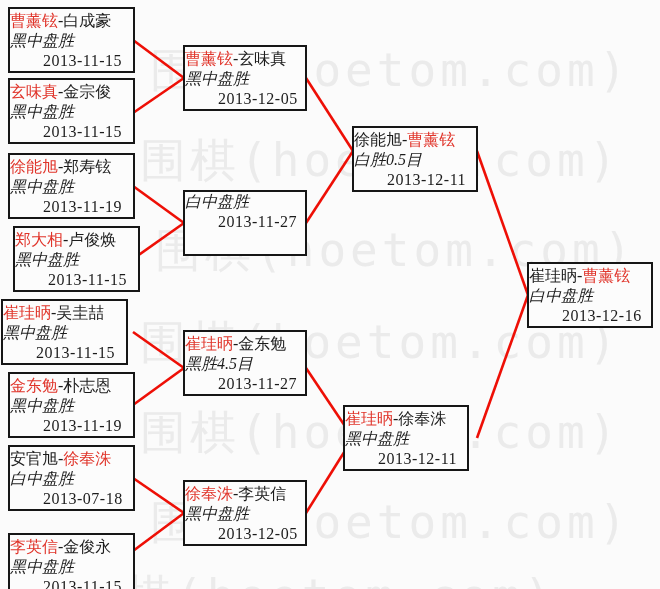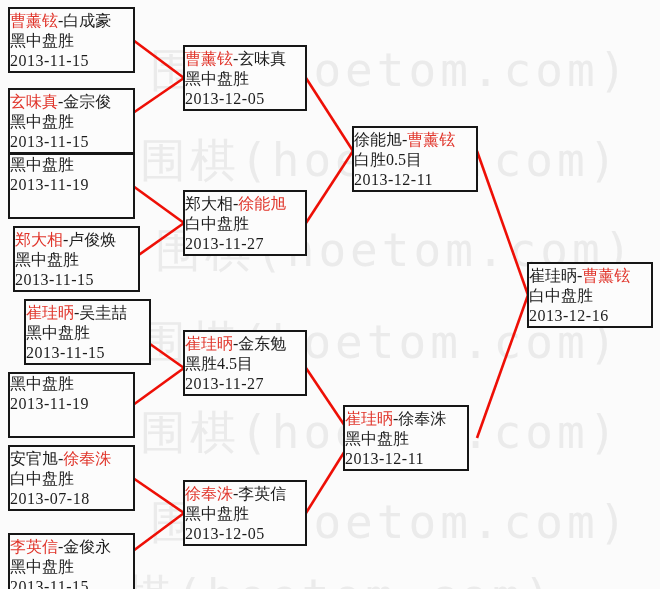"黑中盘胜" .box .result { font-style: none -> italic }
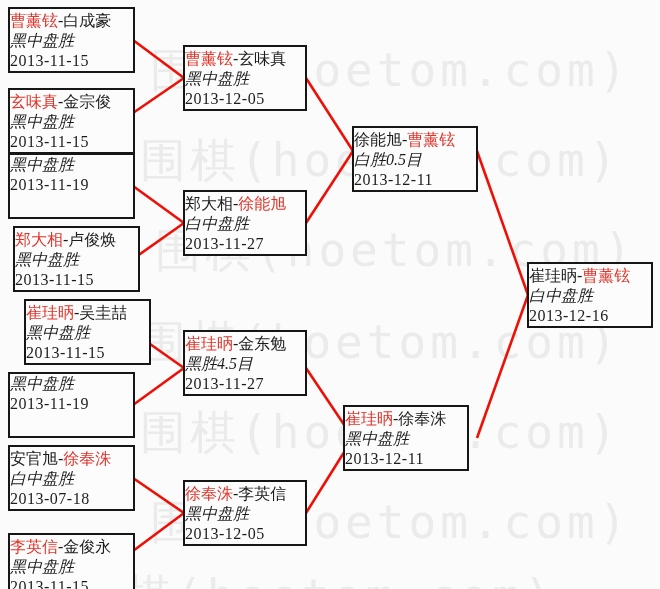"2013-11-15" .box .date { padding-left: none -> 33px }
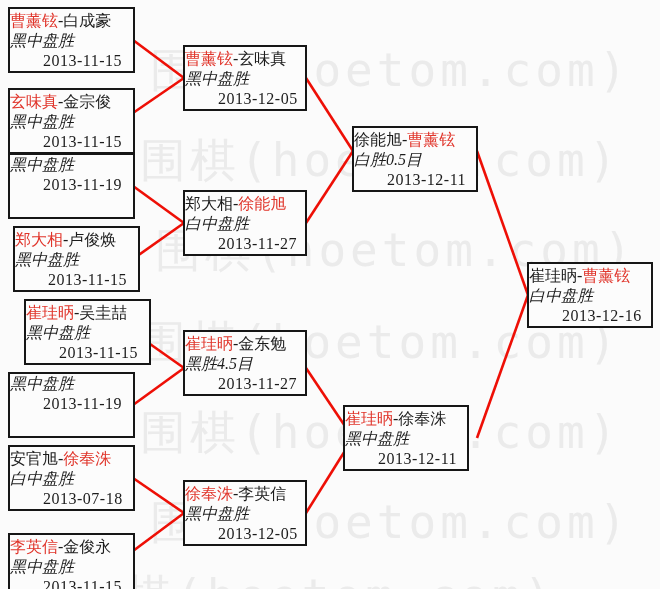"玄味真-金宗俊" div.box { top: 88px -> 78px }
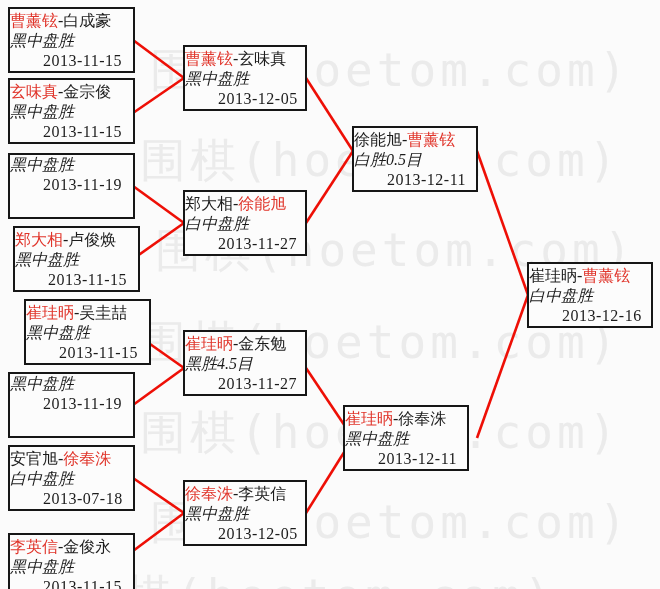"徐能旭-郑寿铉" div.players { html: none -> <div><span>徐能旭</span><span>-</span><span>郑寿铉</span></div> }
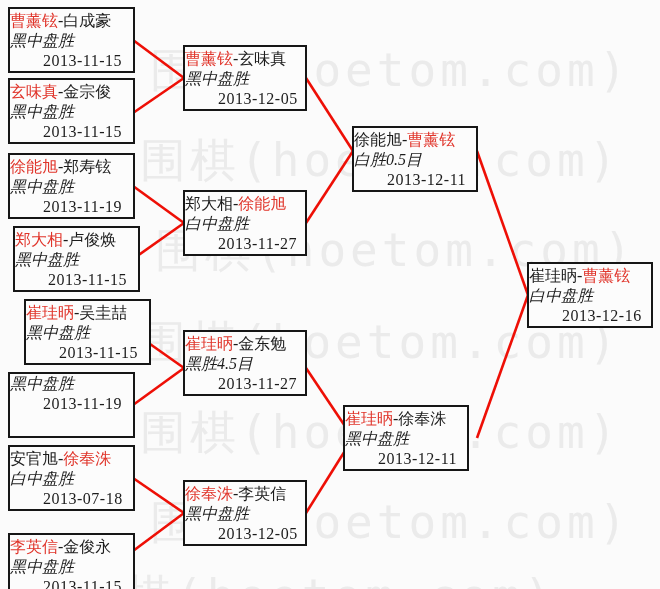"郑大相-徐能旭" div.players { html: <div><span>郑大相</span><span>-</span><span>徐能旭</span></div> -> none }
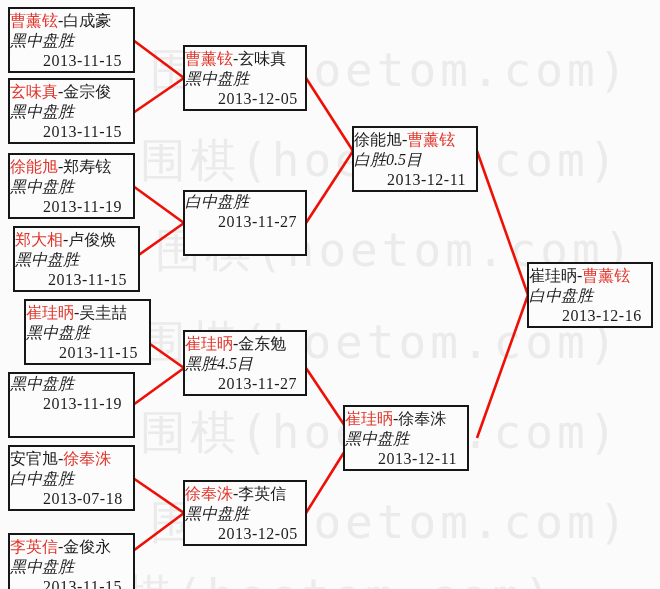"崔珪昞-吴圭喆" div.box { left: 24px -> 1px }
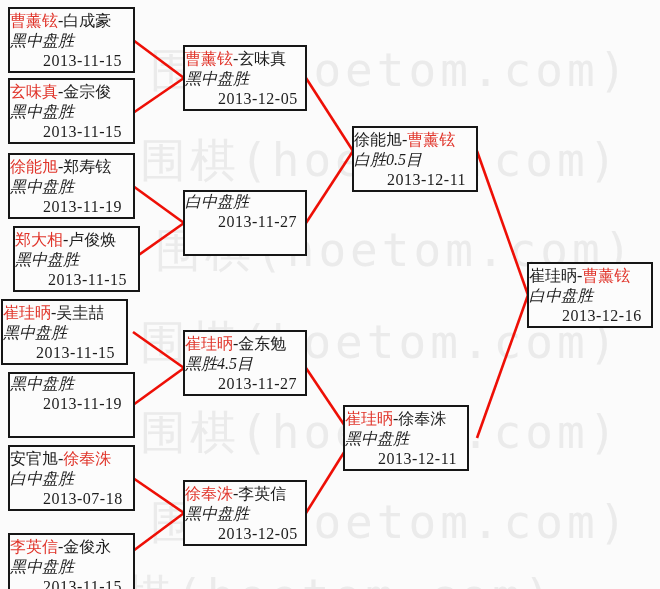"金东勉-朴志恩" div.players { html: none -> <div><span>金东勉</span><span>-</span><span>朴志恩</span></div> }
